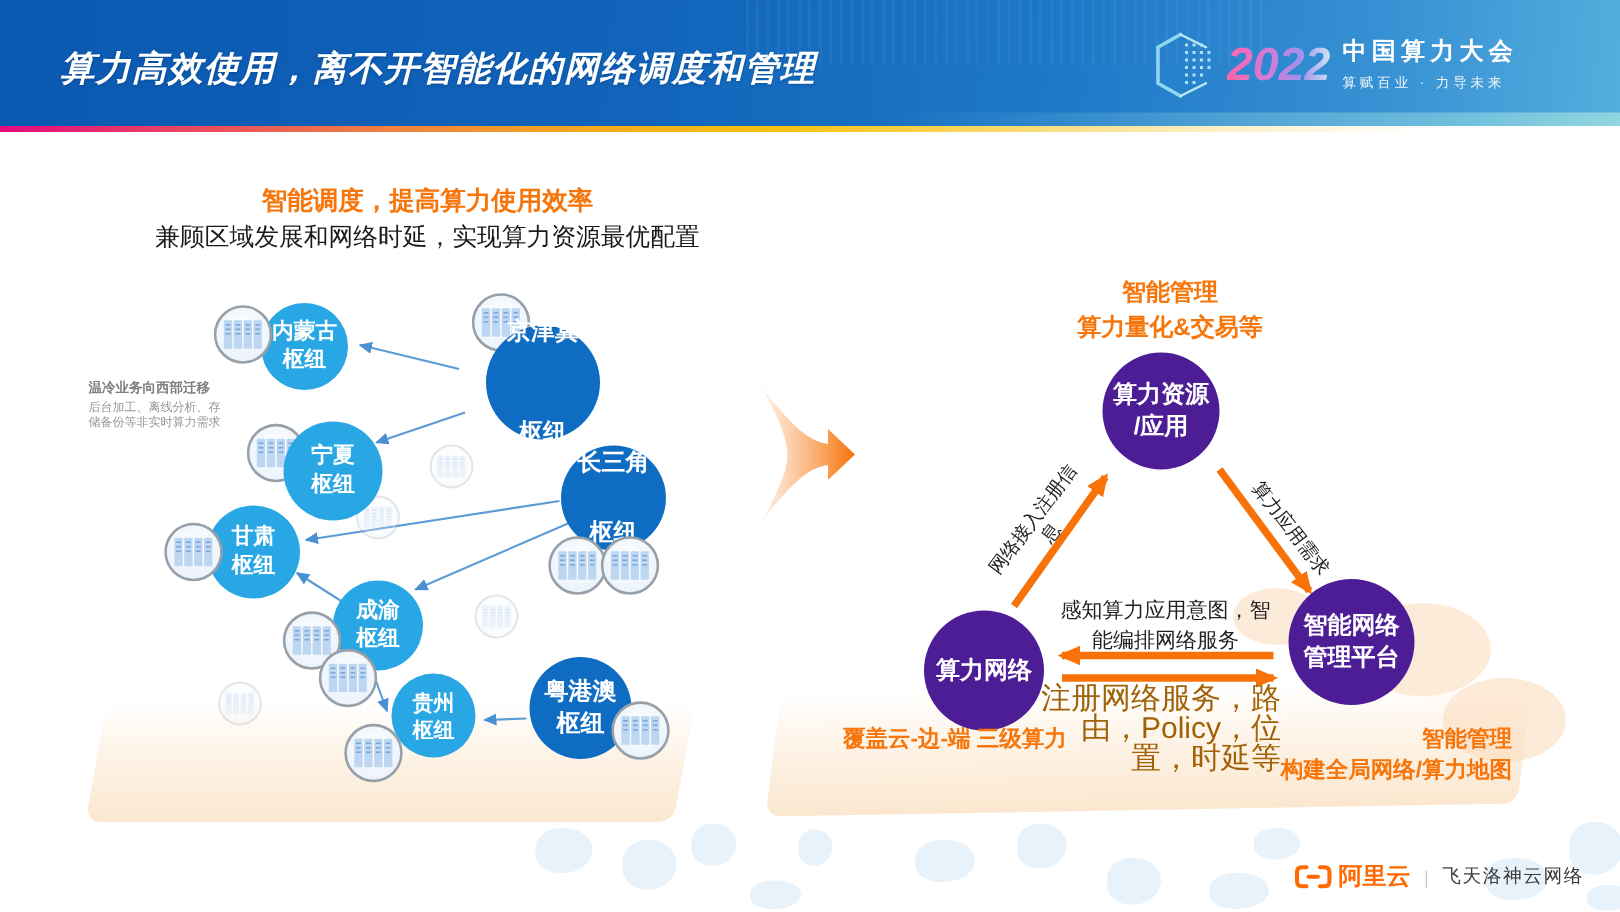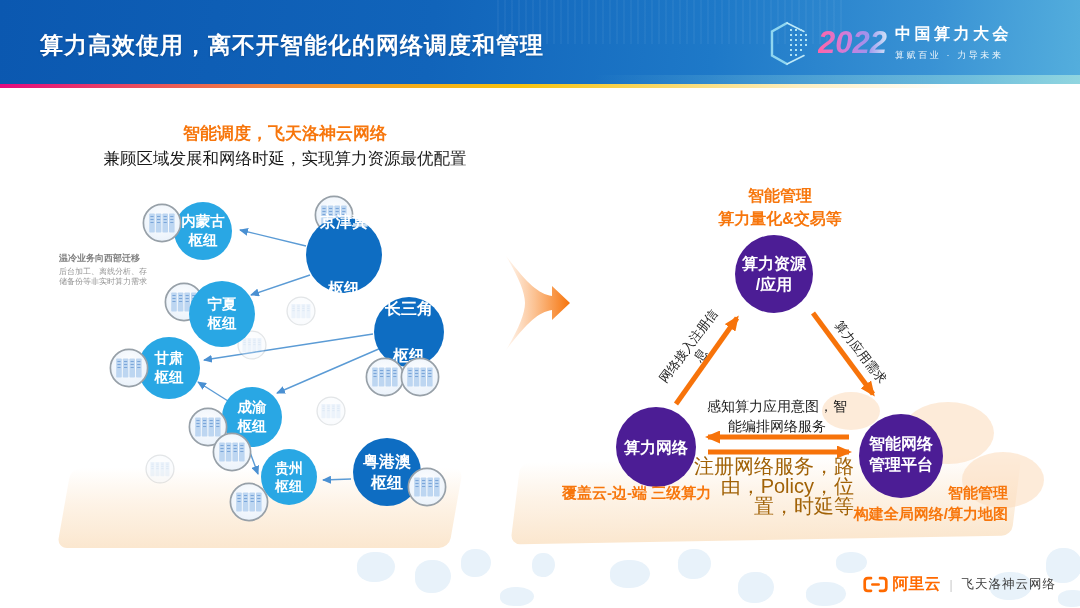"算力高效使用，离不开智能化的网络调度和管理" .hdr-title { font-style: none -> italic }
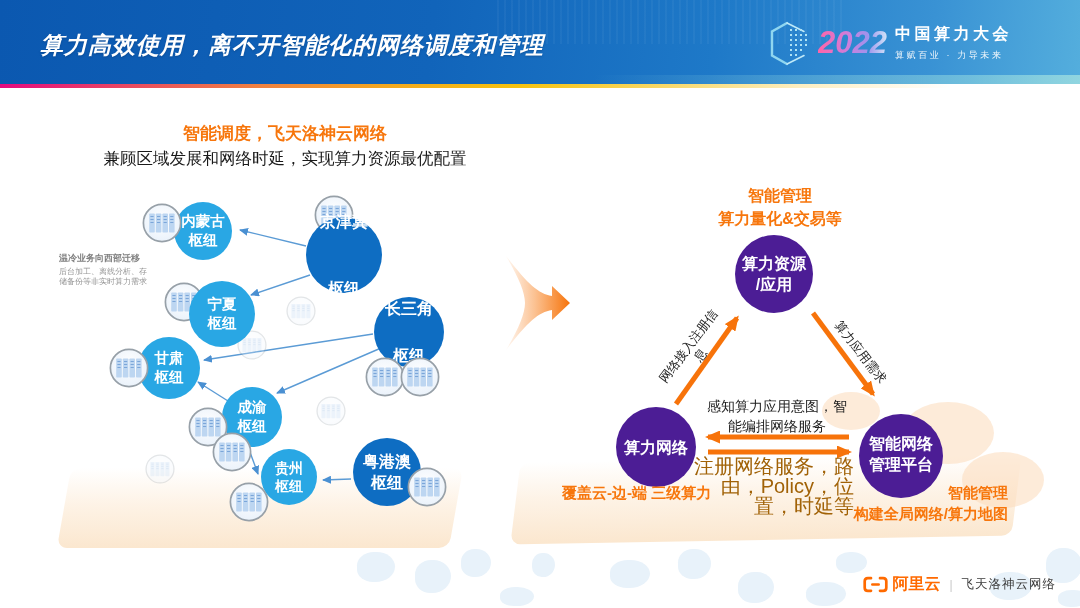"智能调度，飞天洛神云网络" div.lp-title { text: 飞天洛神云网络 -> 提高算力使用效率 }
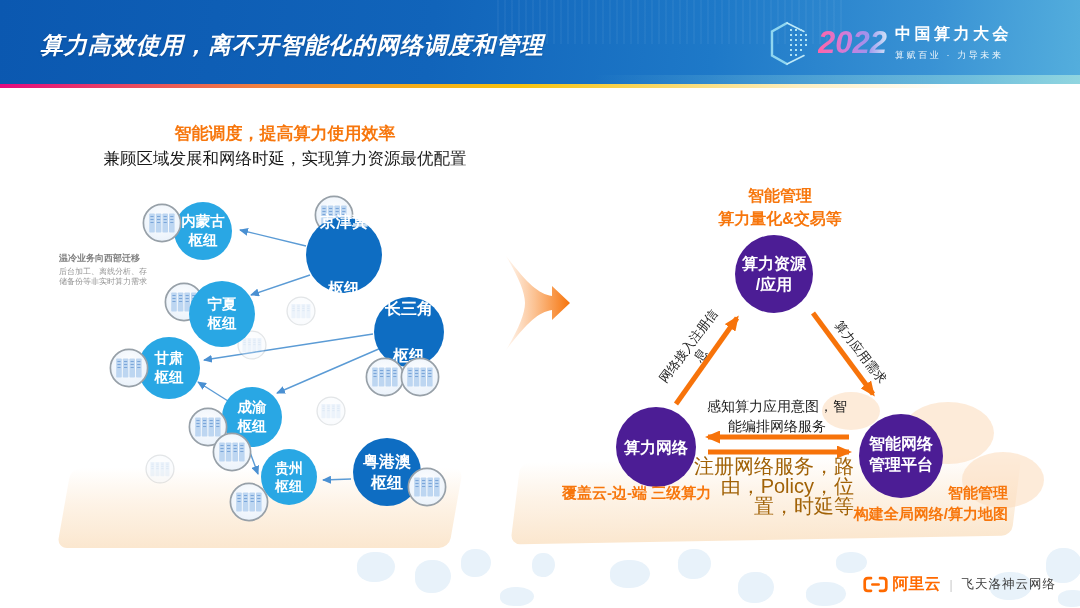"京津冀" div.hub { left: 306px -> 324px }
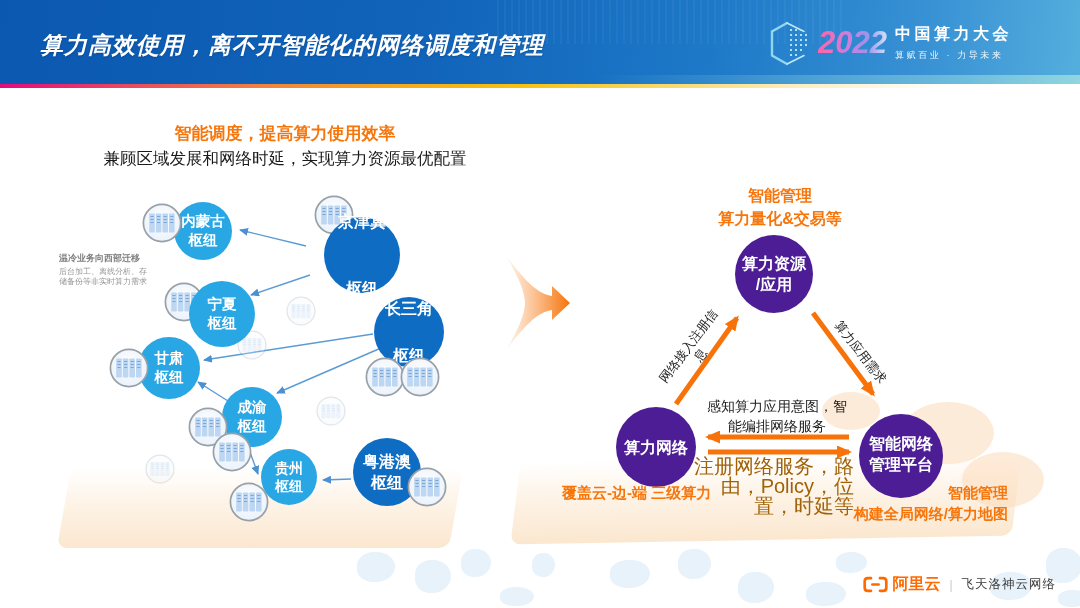"智能网络" div.rnode { font-family: Liberation Mono, monospace -> none; top: 414px -> 386px }
